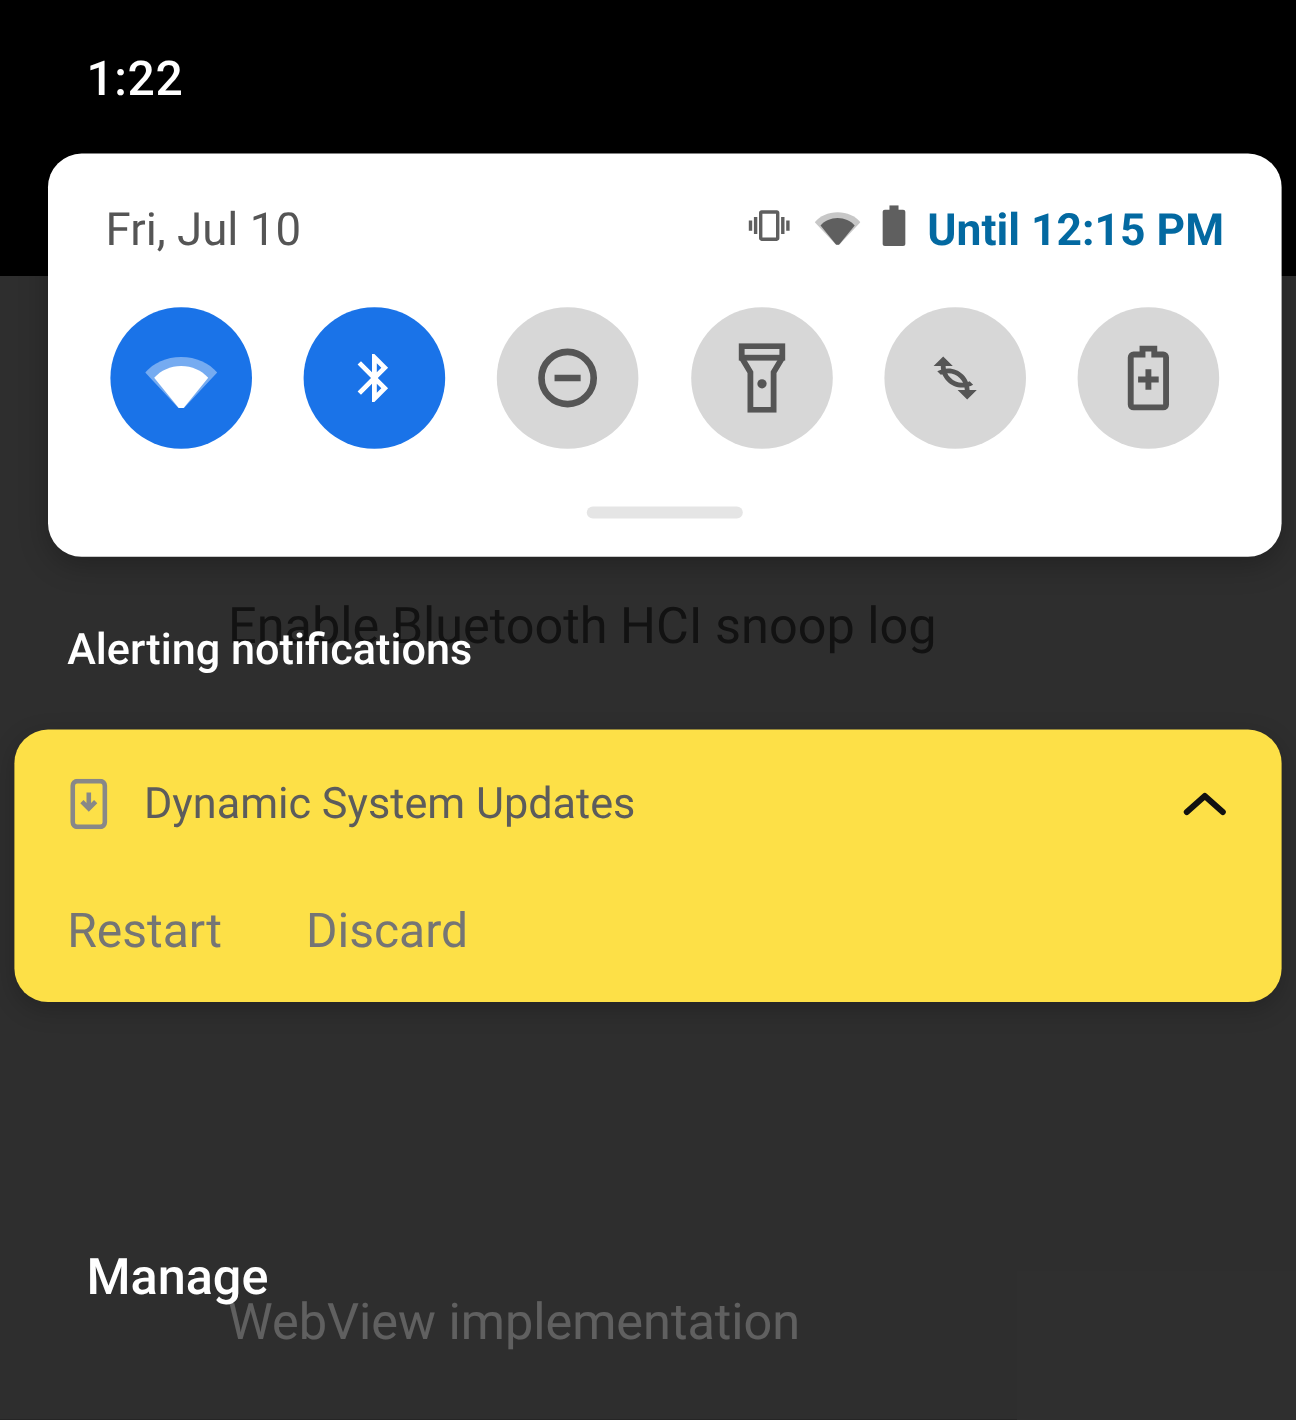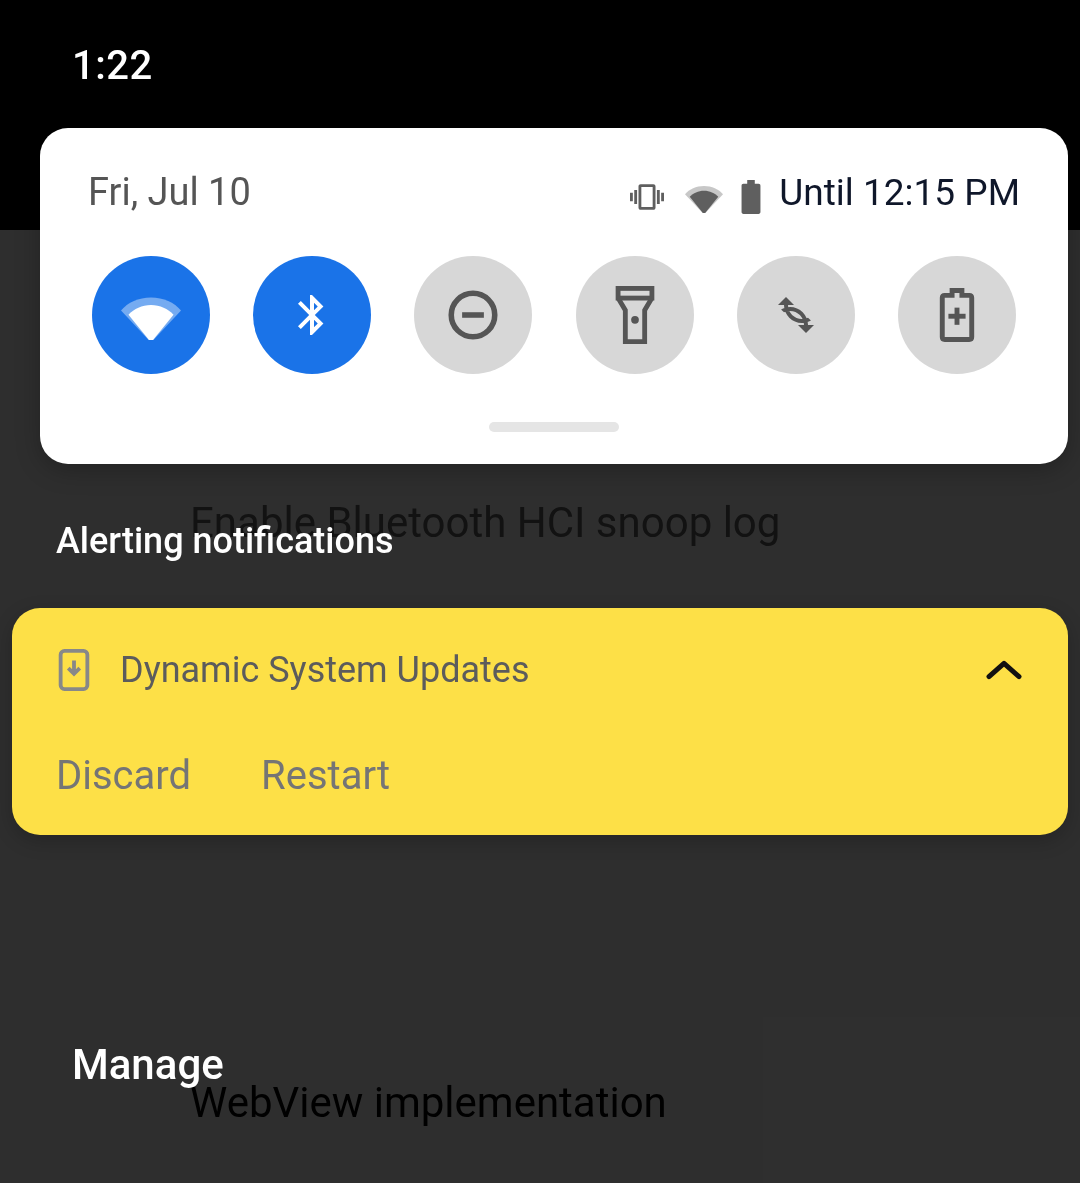"Until 12:15 PM" .qs-header-right { align-items: flex-end -> flex-start; color: #0f172a -> #0369a1; font-weight: none -> bold }
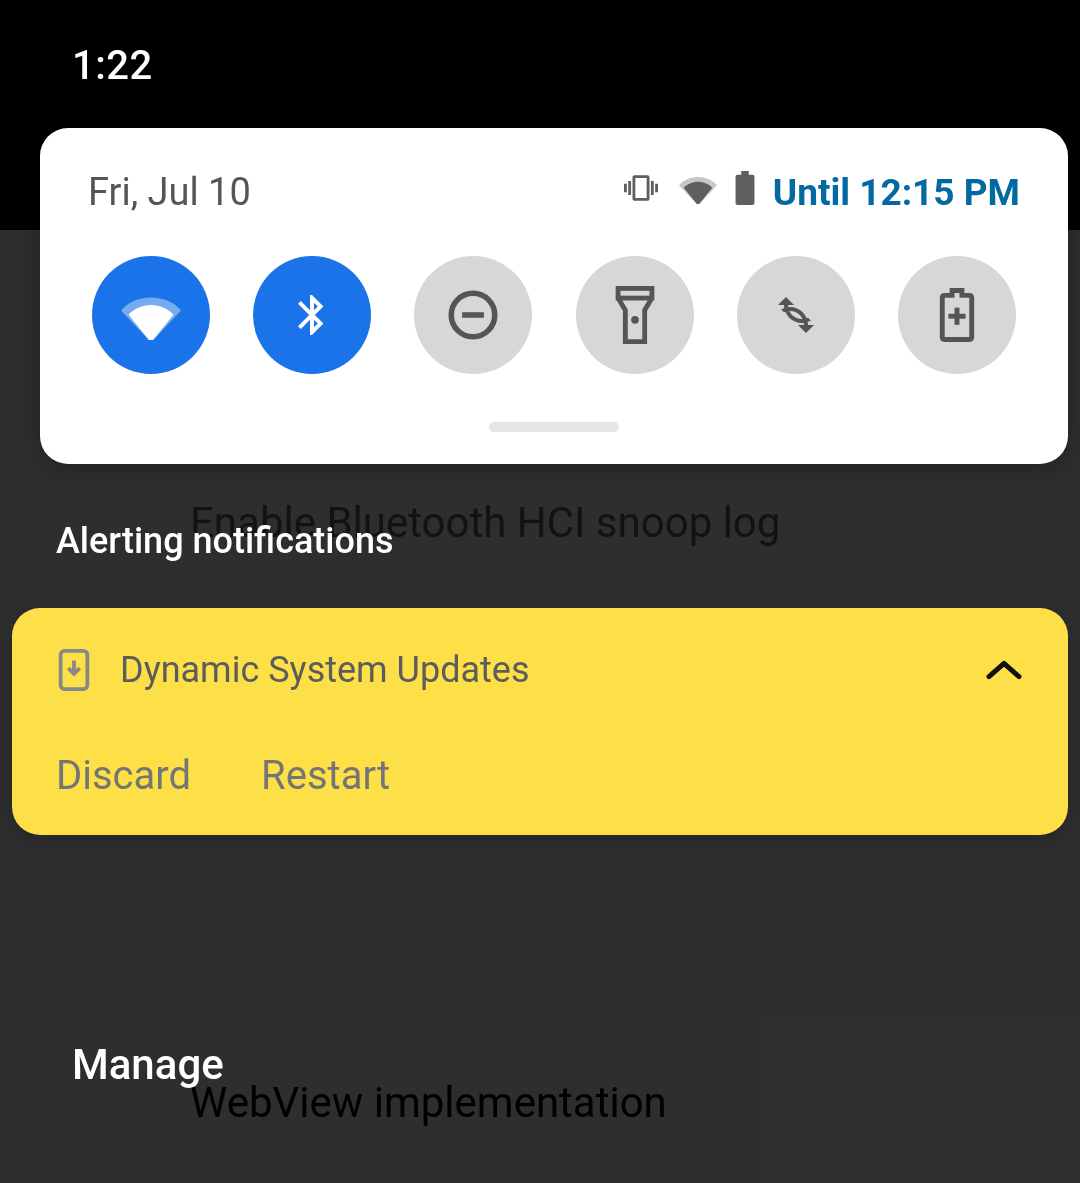"Discard" span { order: before "Restart" -> after "Restart" }
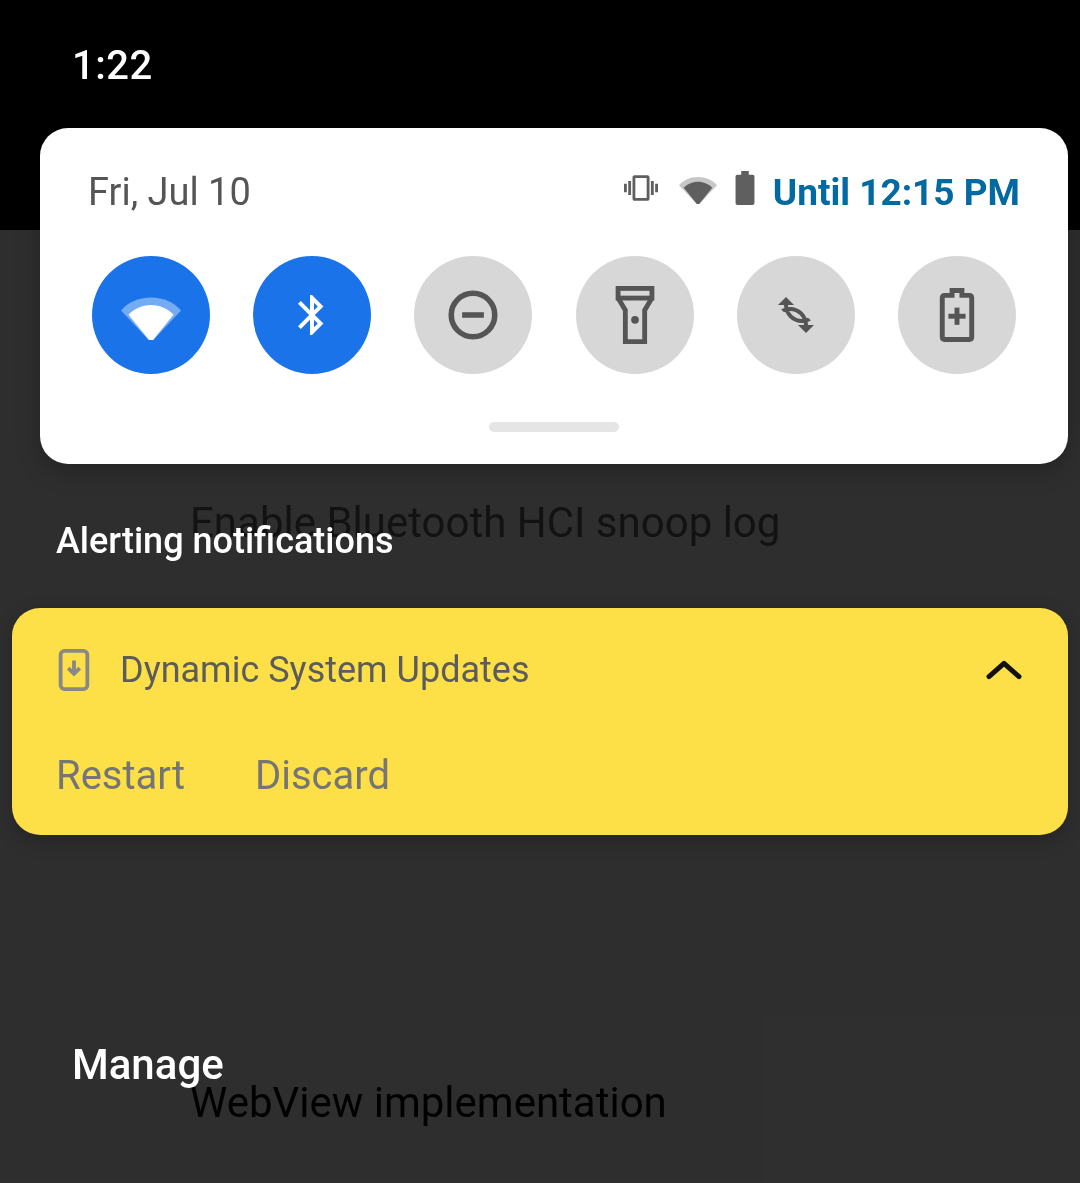"WebView implementation" .bg-line3 { color: #000000 -> #e5e5e5 }
